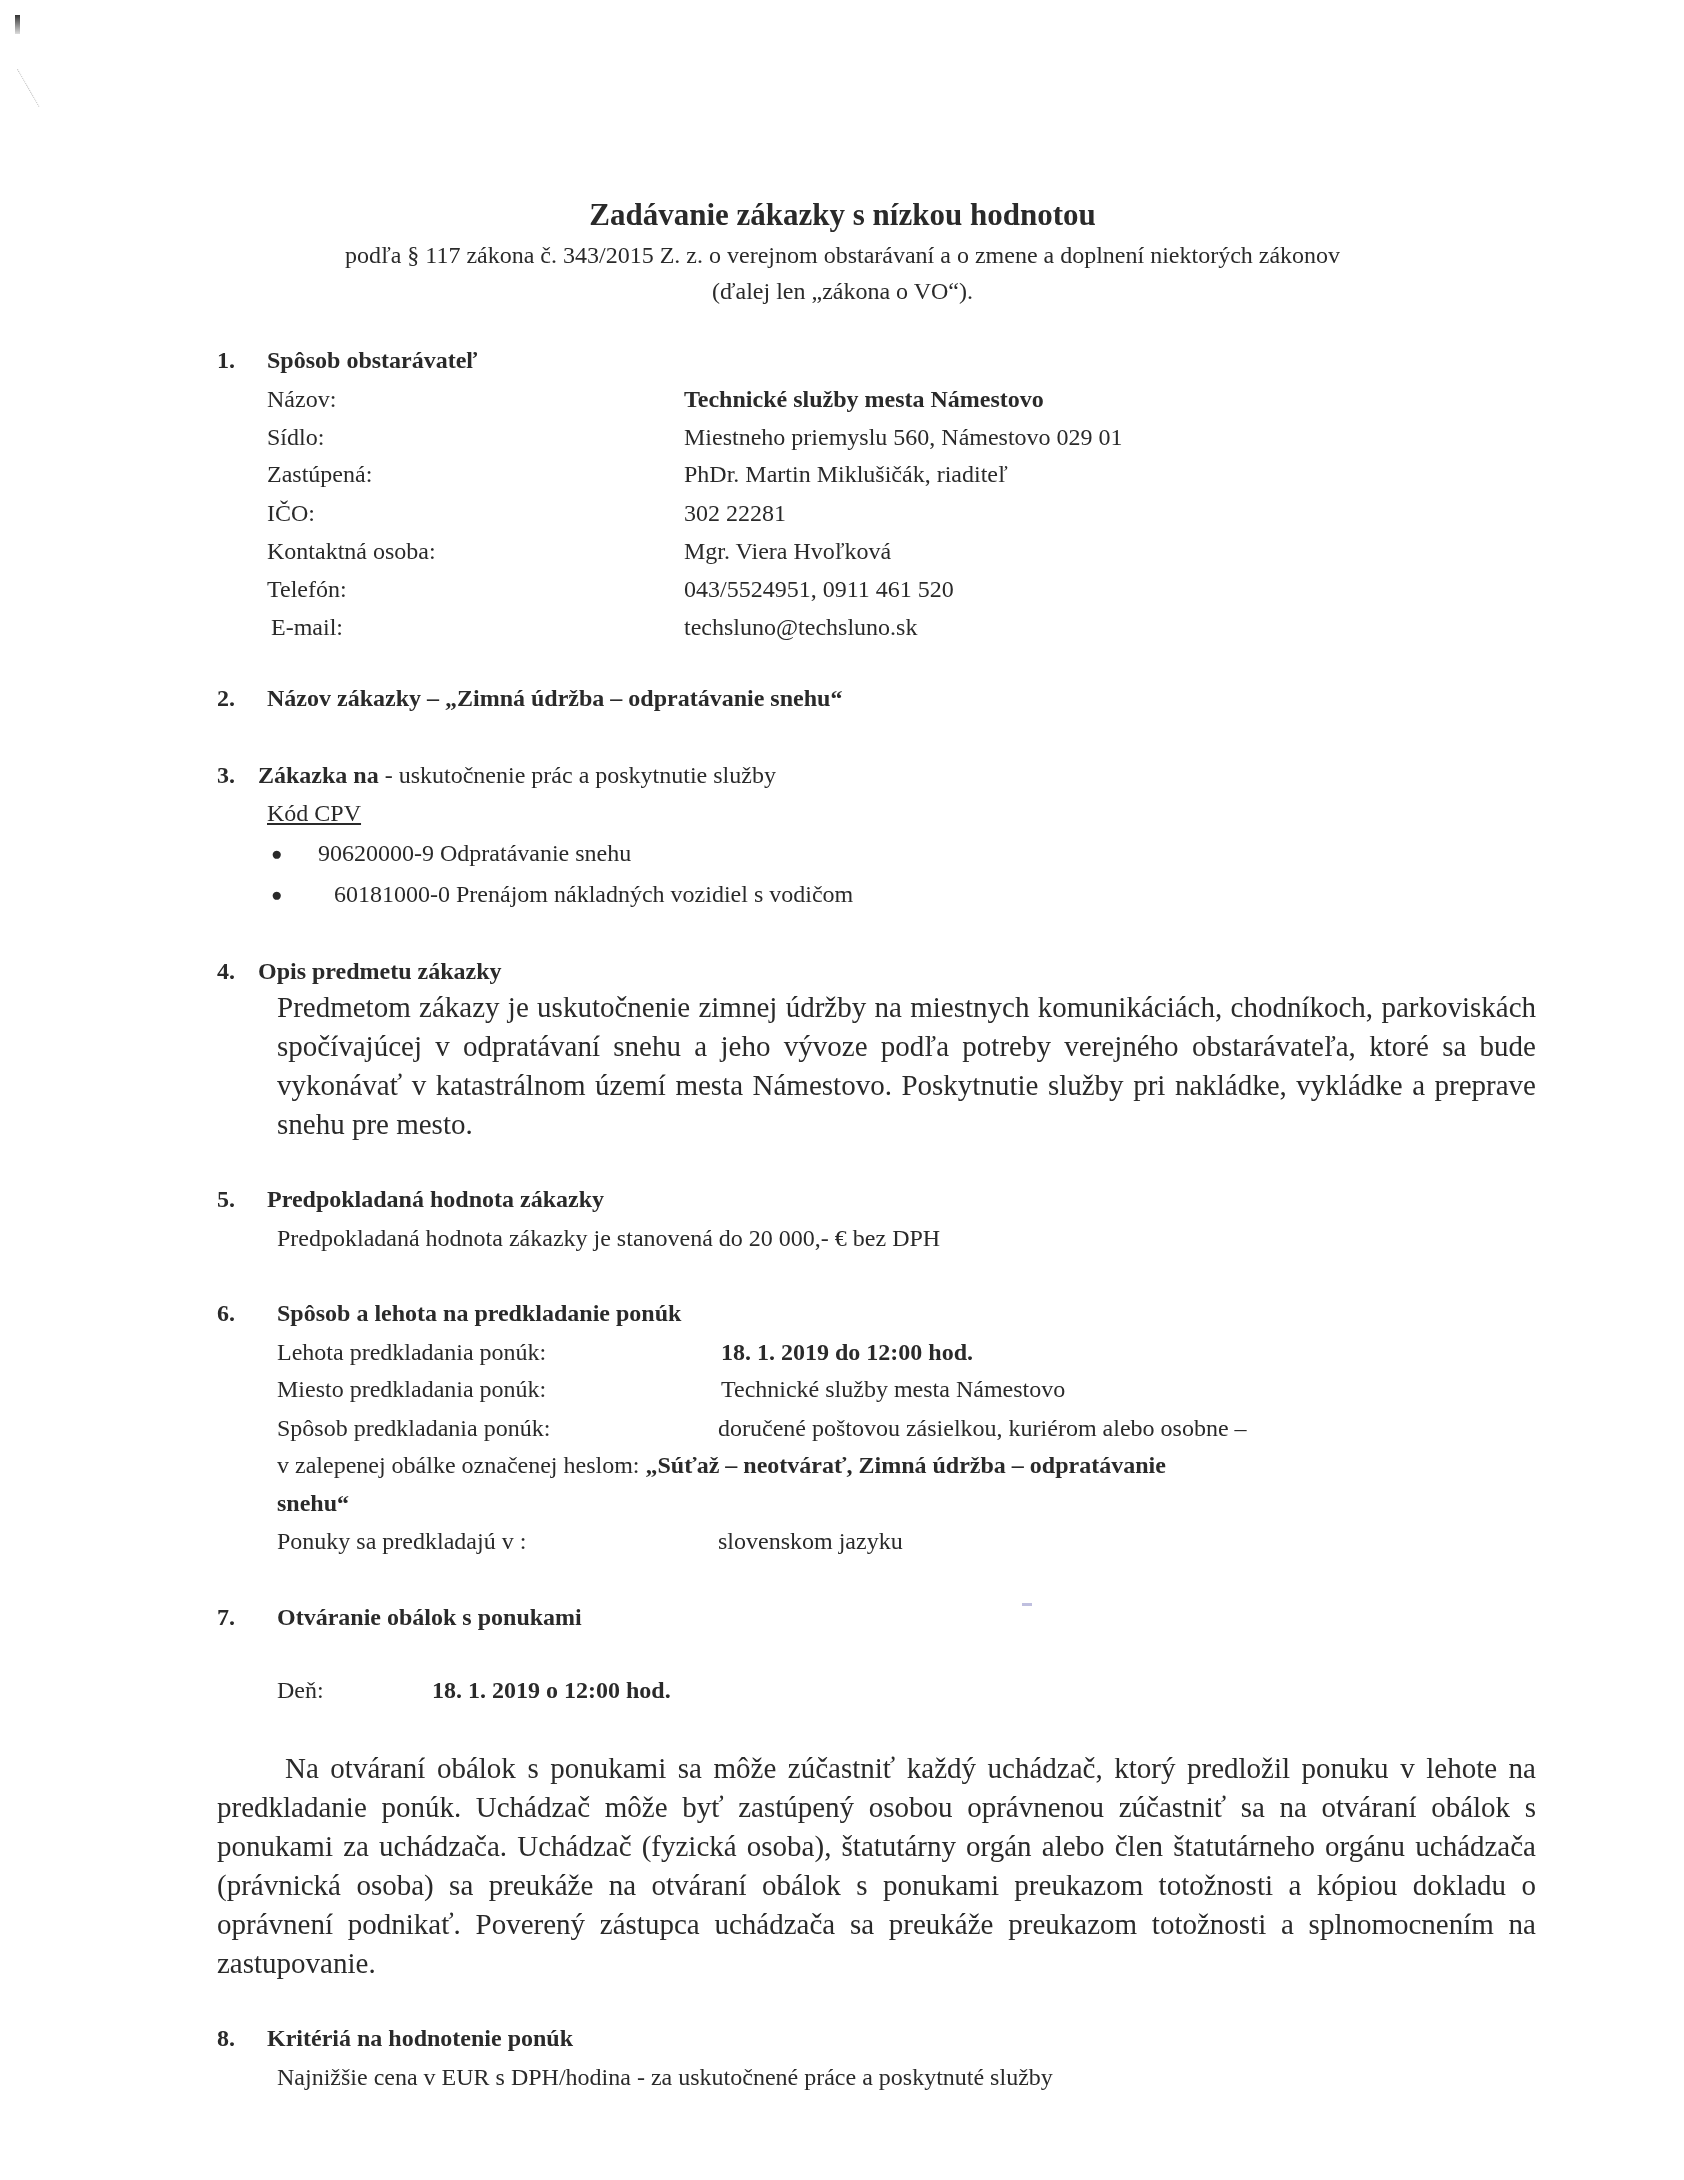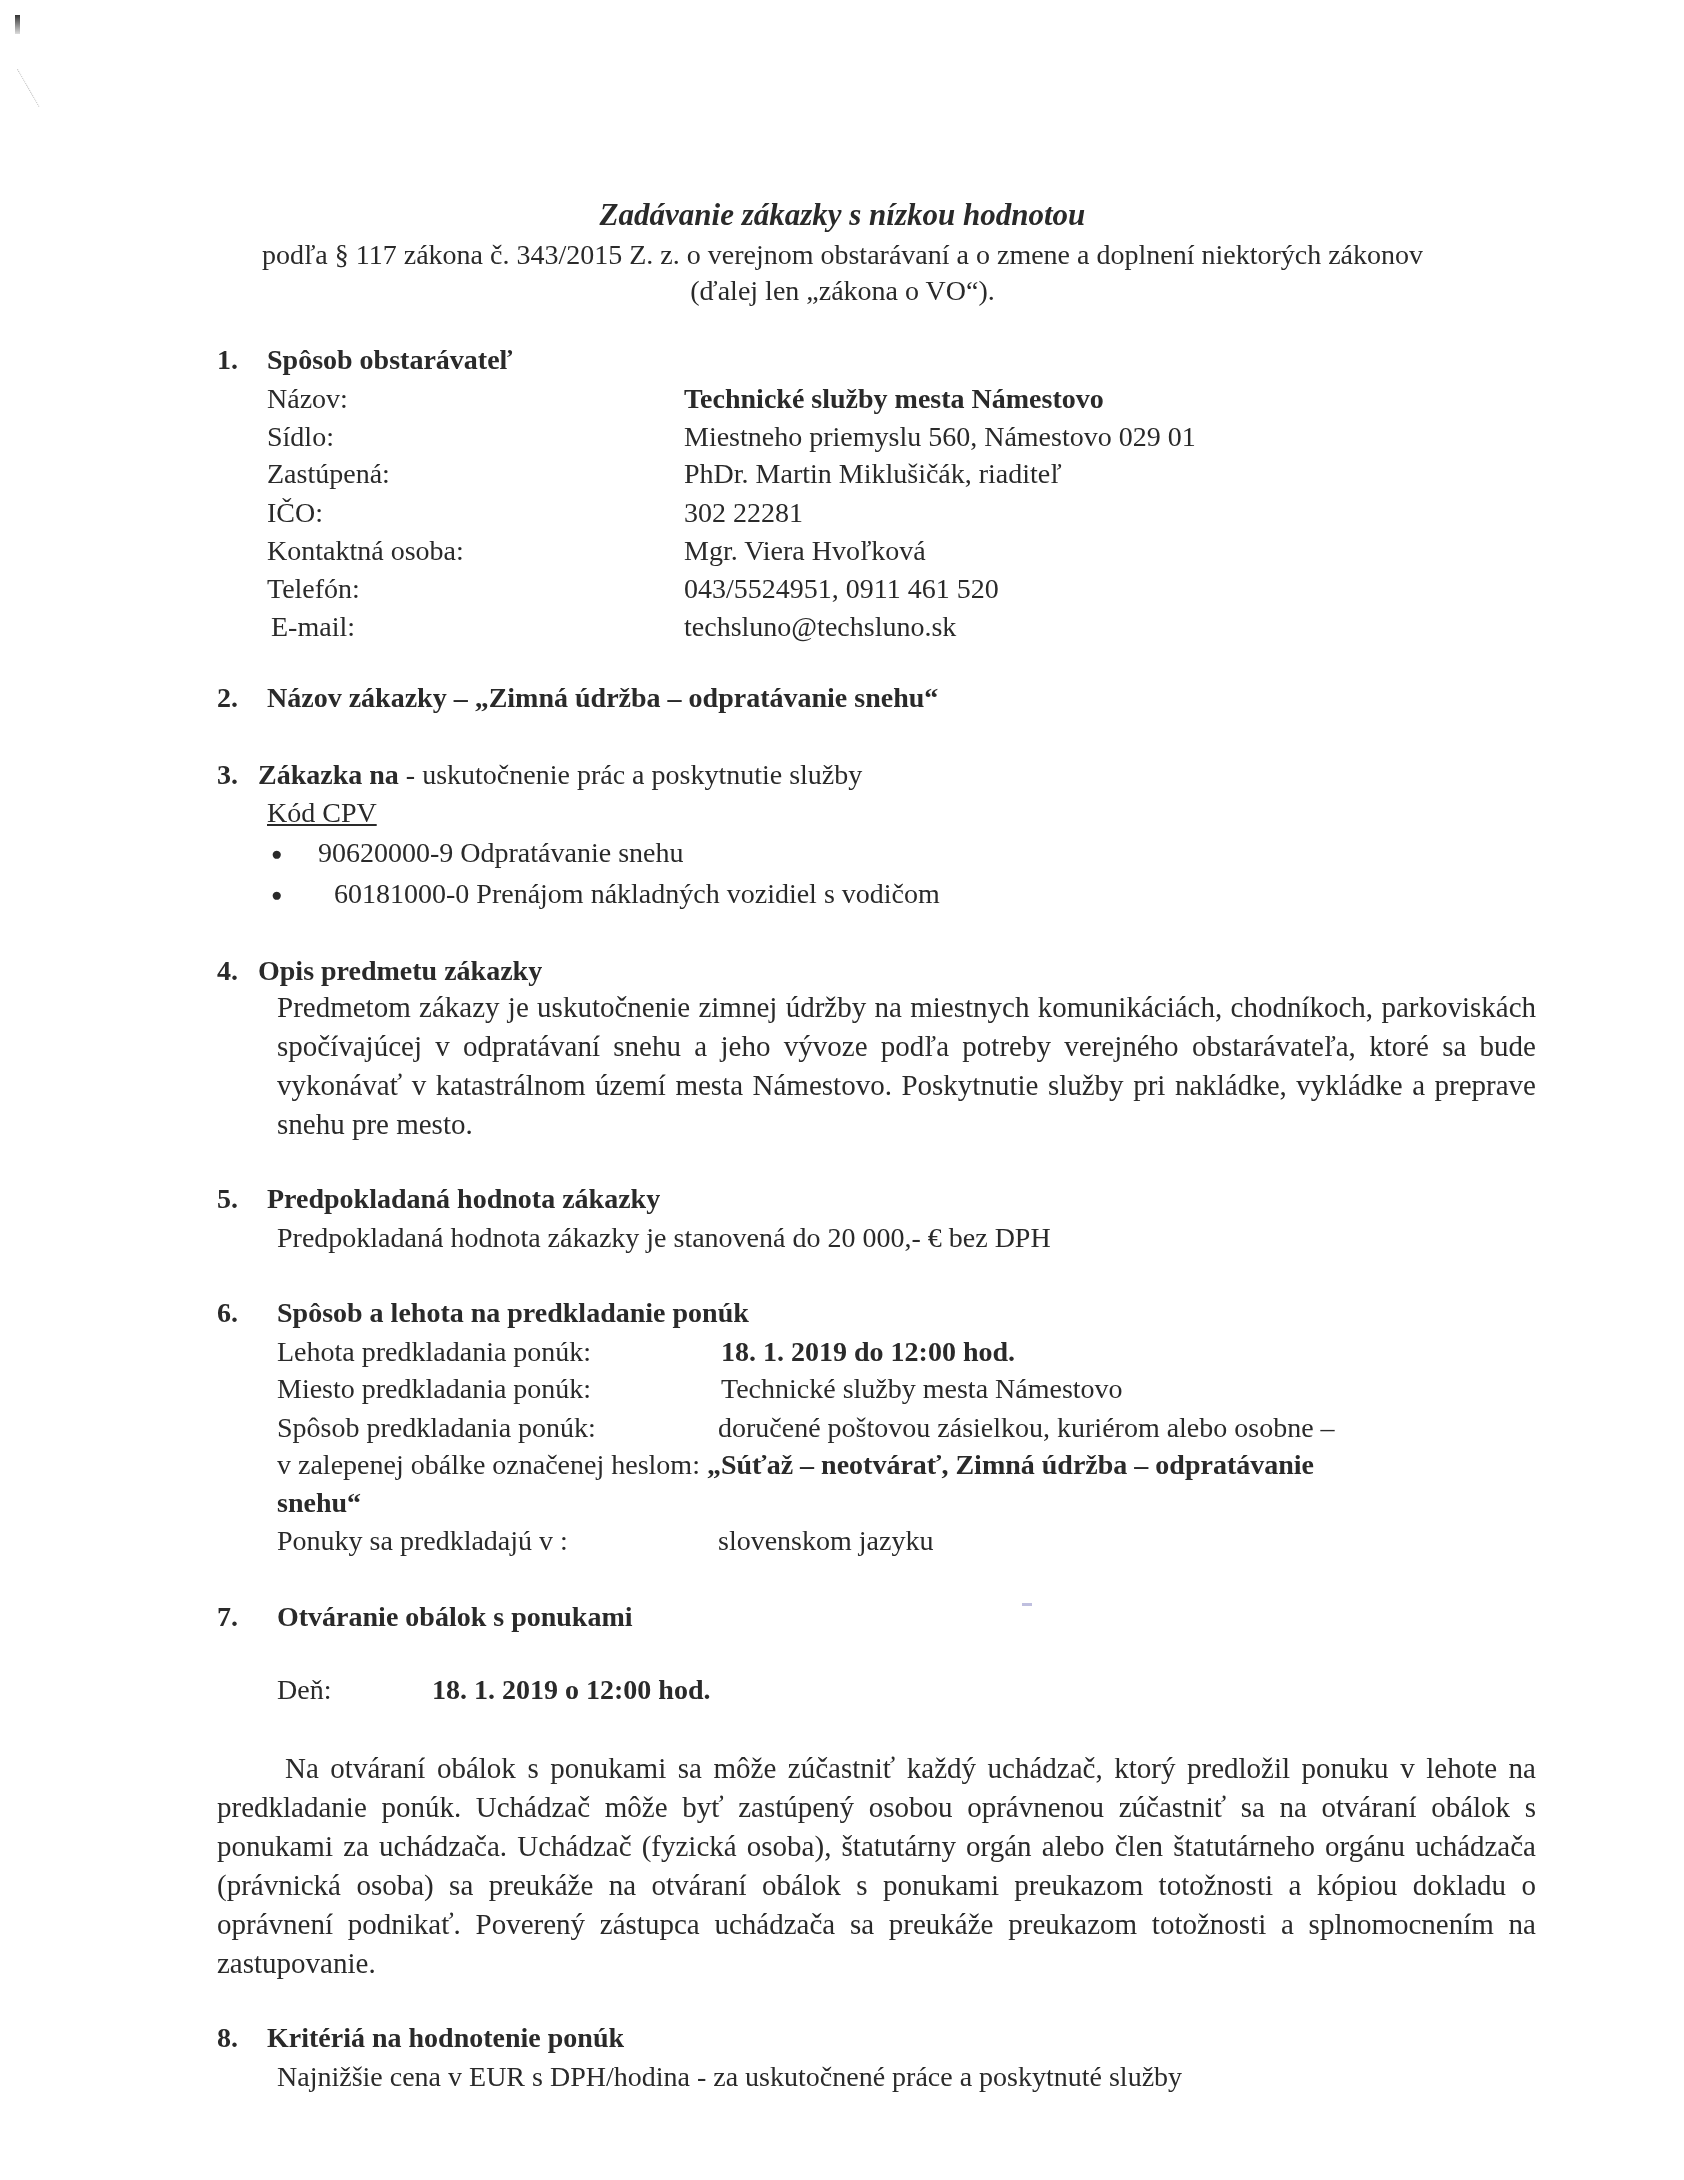"Zadávanie zákazky s nízkou hodnotou" div.t { font-style: italic -> none }
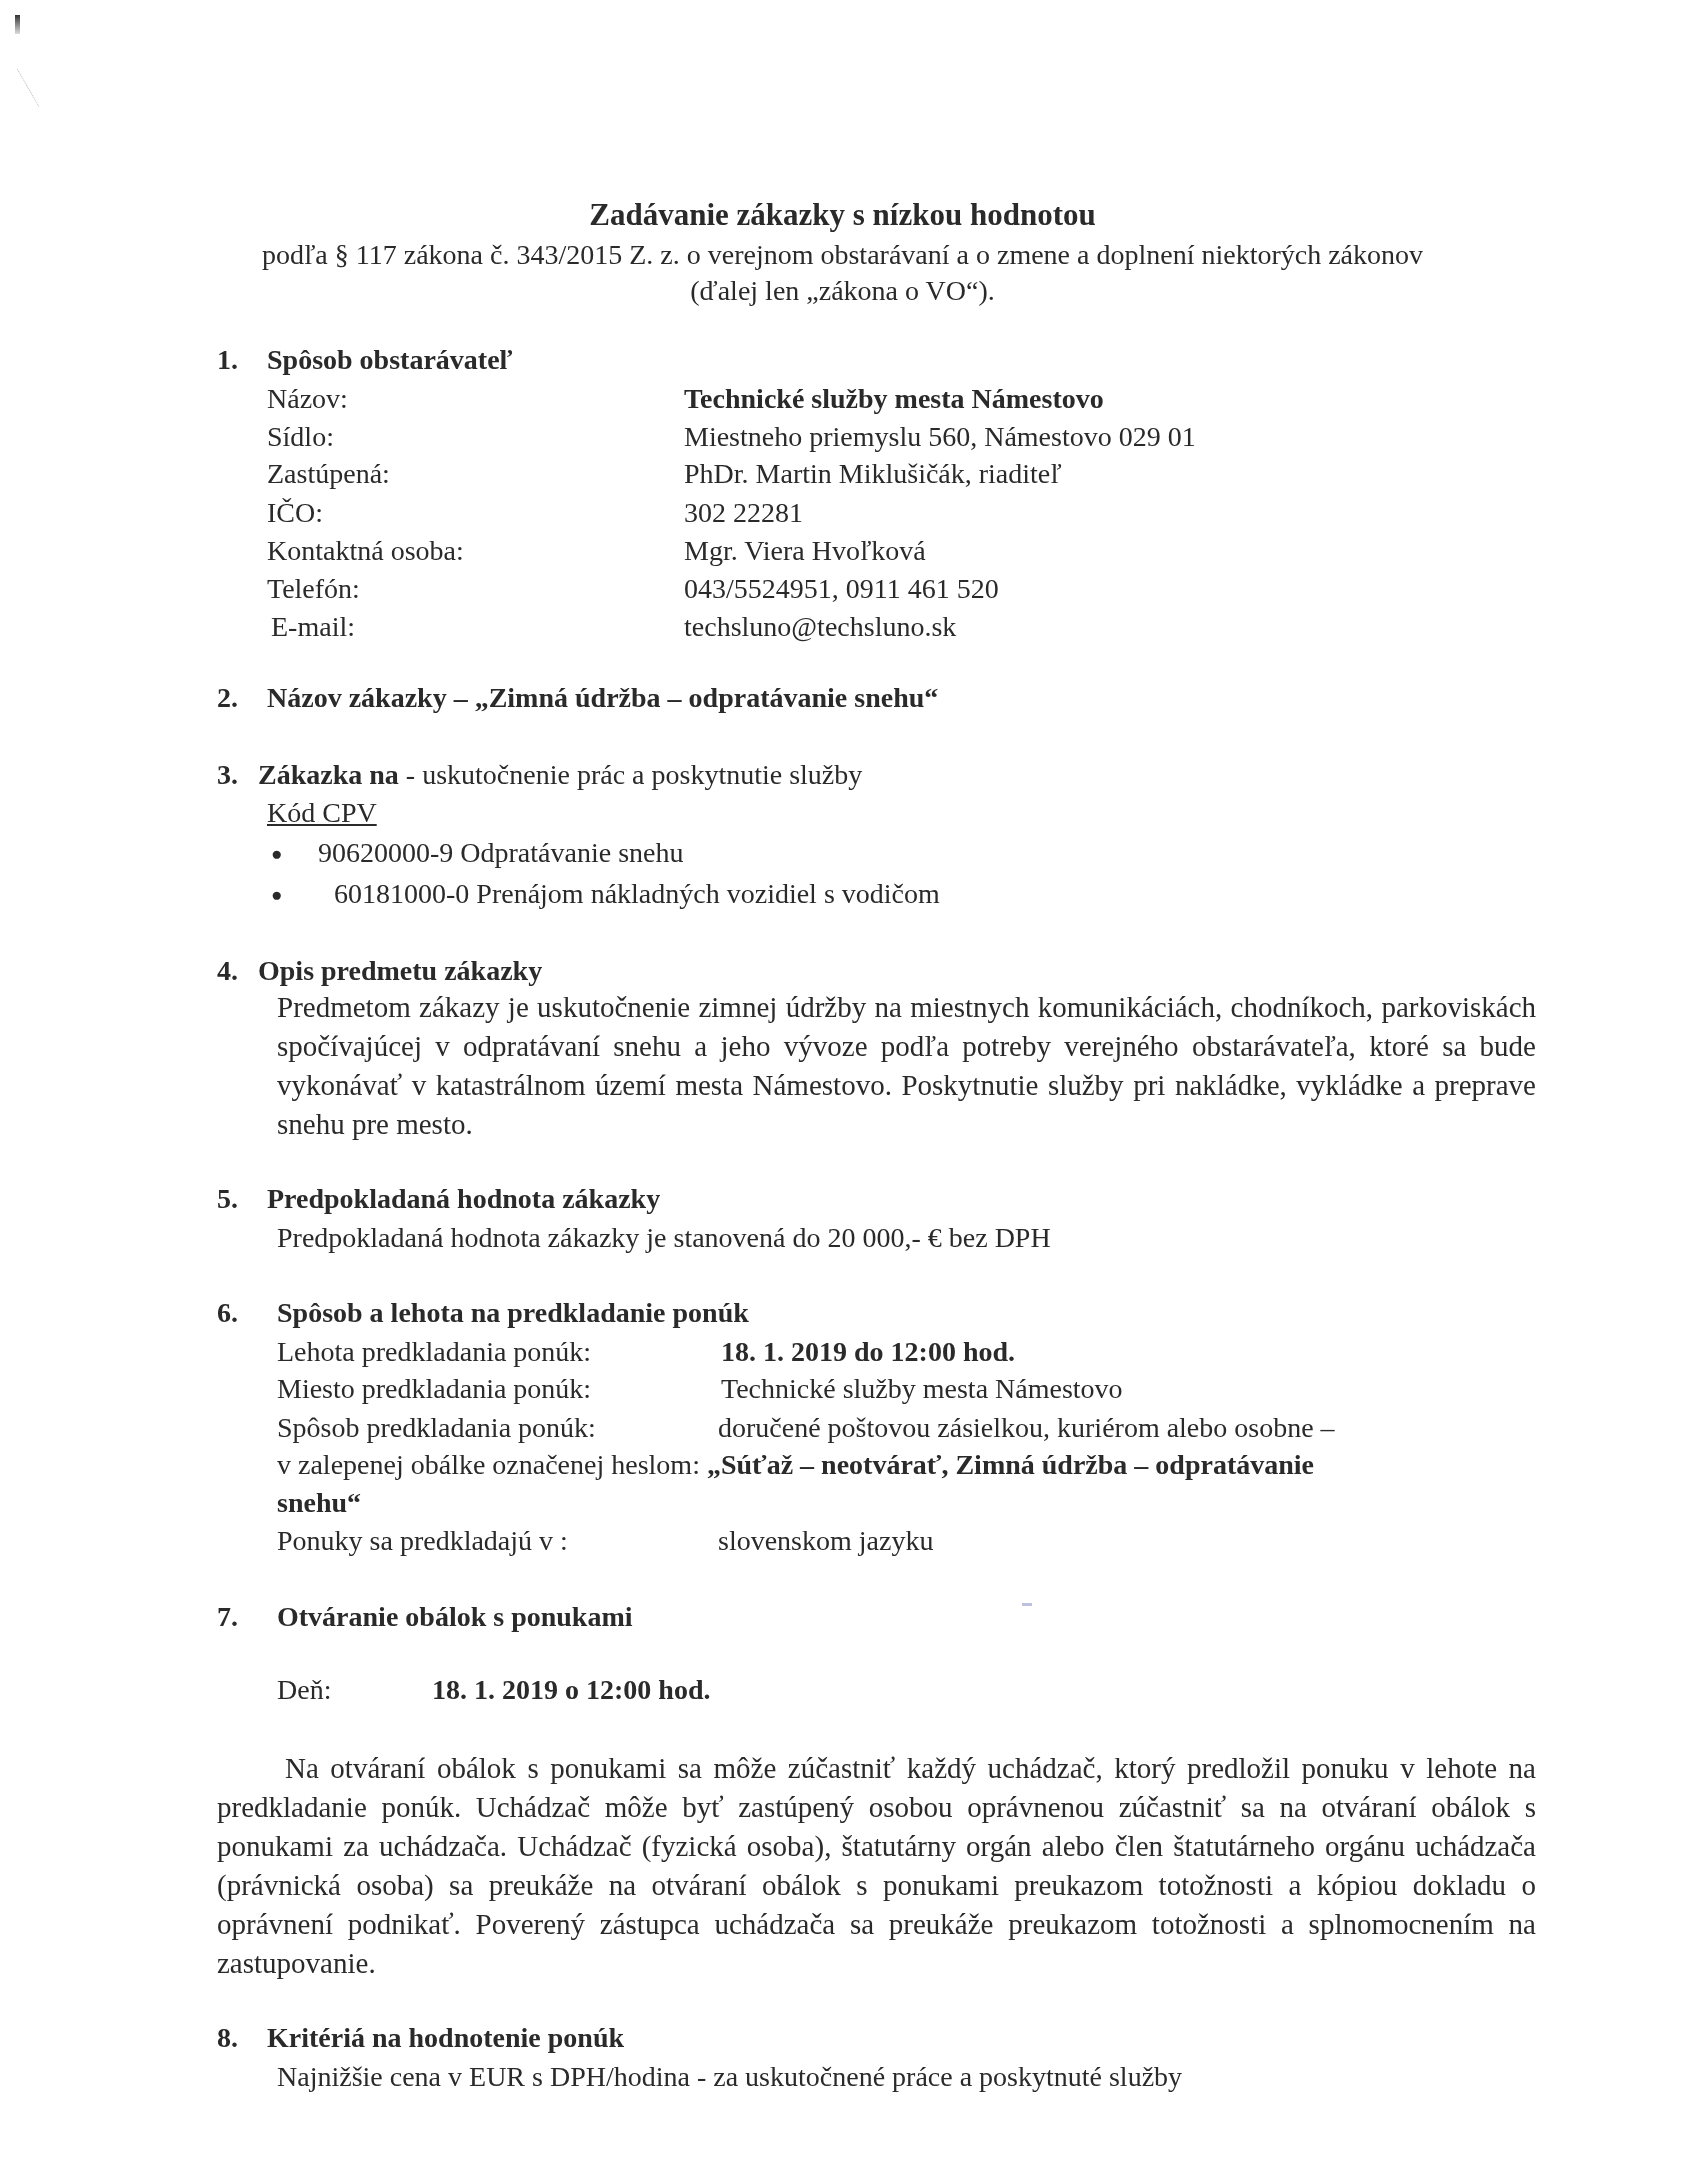"podľa § 117 zákona č." .t { font-size: 28px -> 24px }
